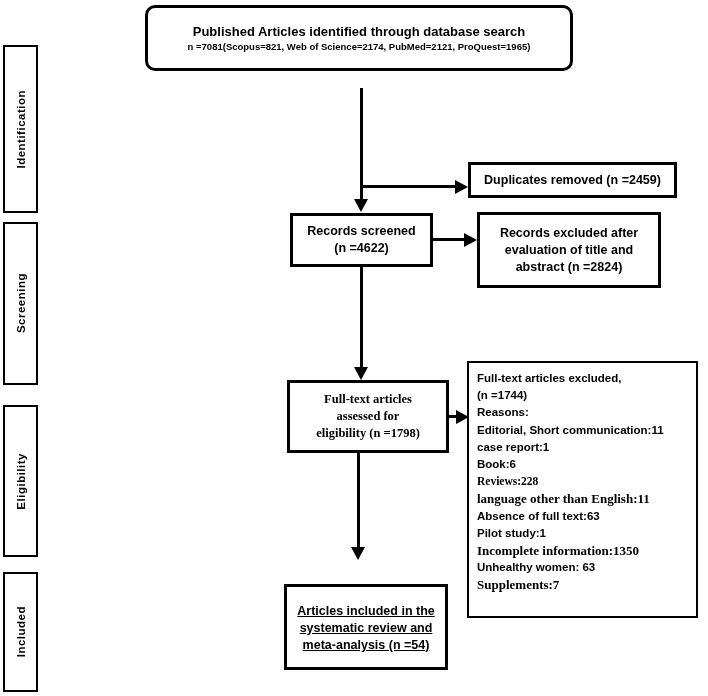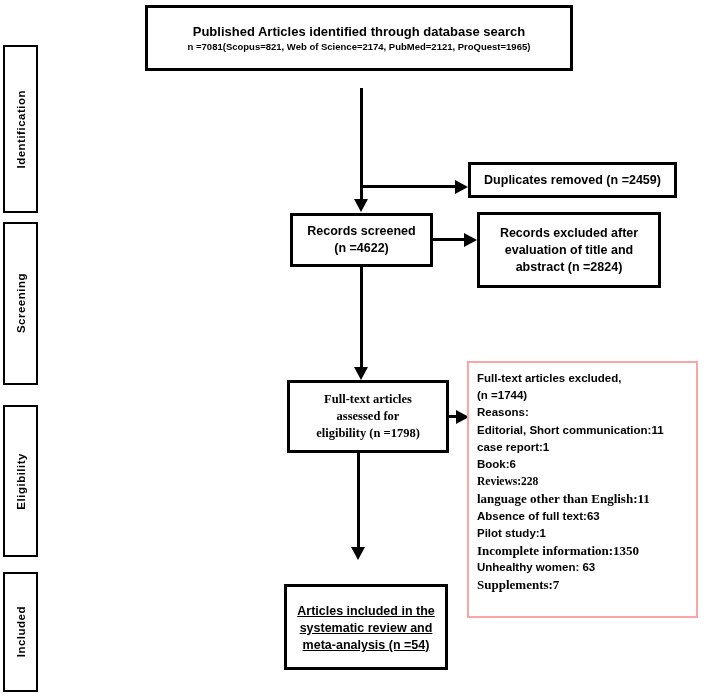"Published Articles identified through" div.box { border-radius: none -> 10px }
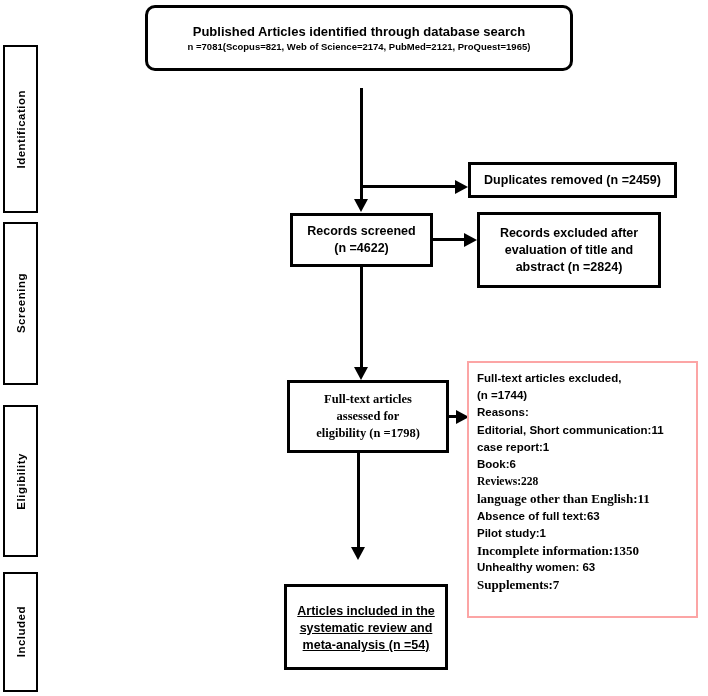"Full-text articles excluded," .bigbox { border: 2px solid #fca5a5 -> 2px solid #000000 }
